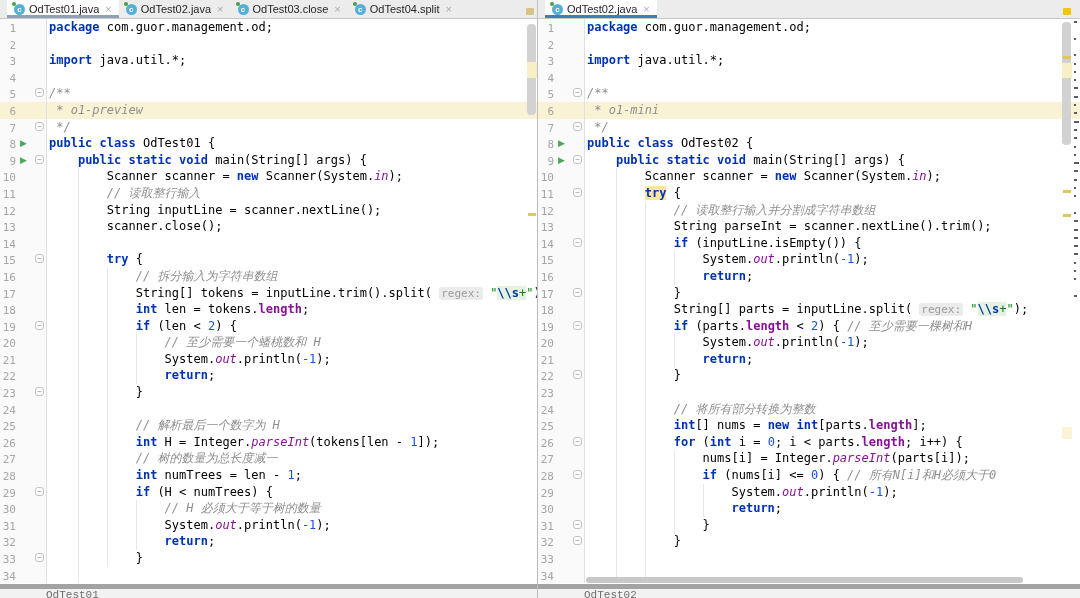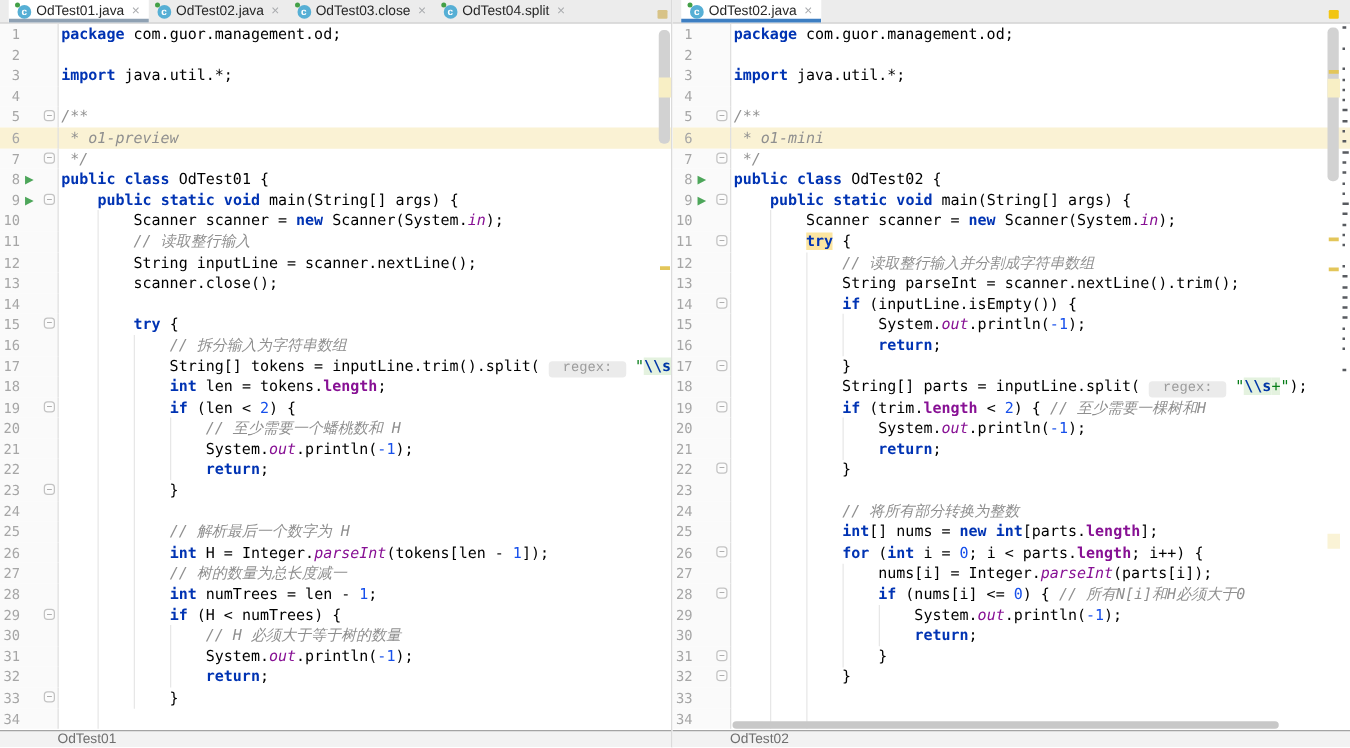"regex:" .schip { font-family: Liberation Mono, monospace -> none; padding: 0 11px -> 0 2px }
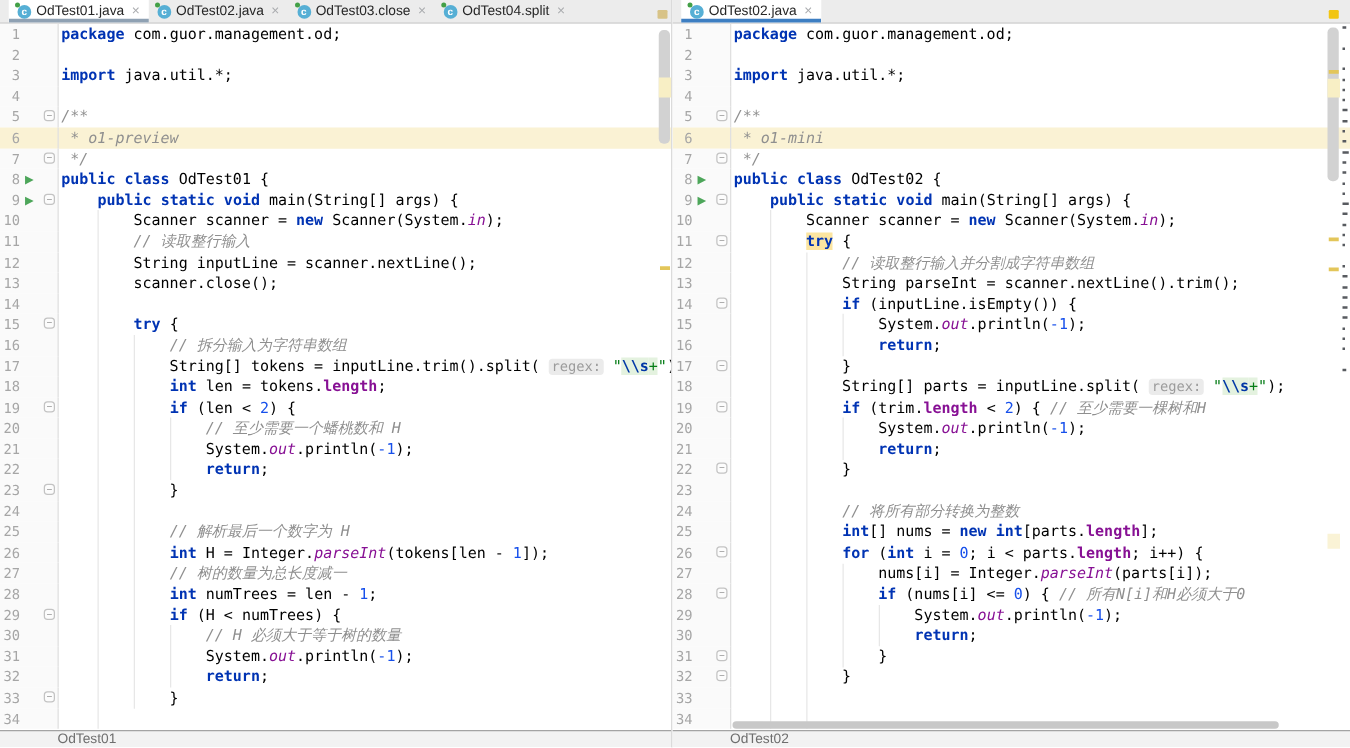"(trim." span.seg { text: trim -> parts }
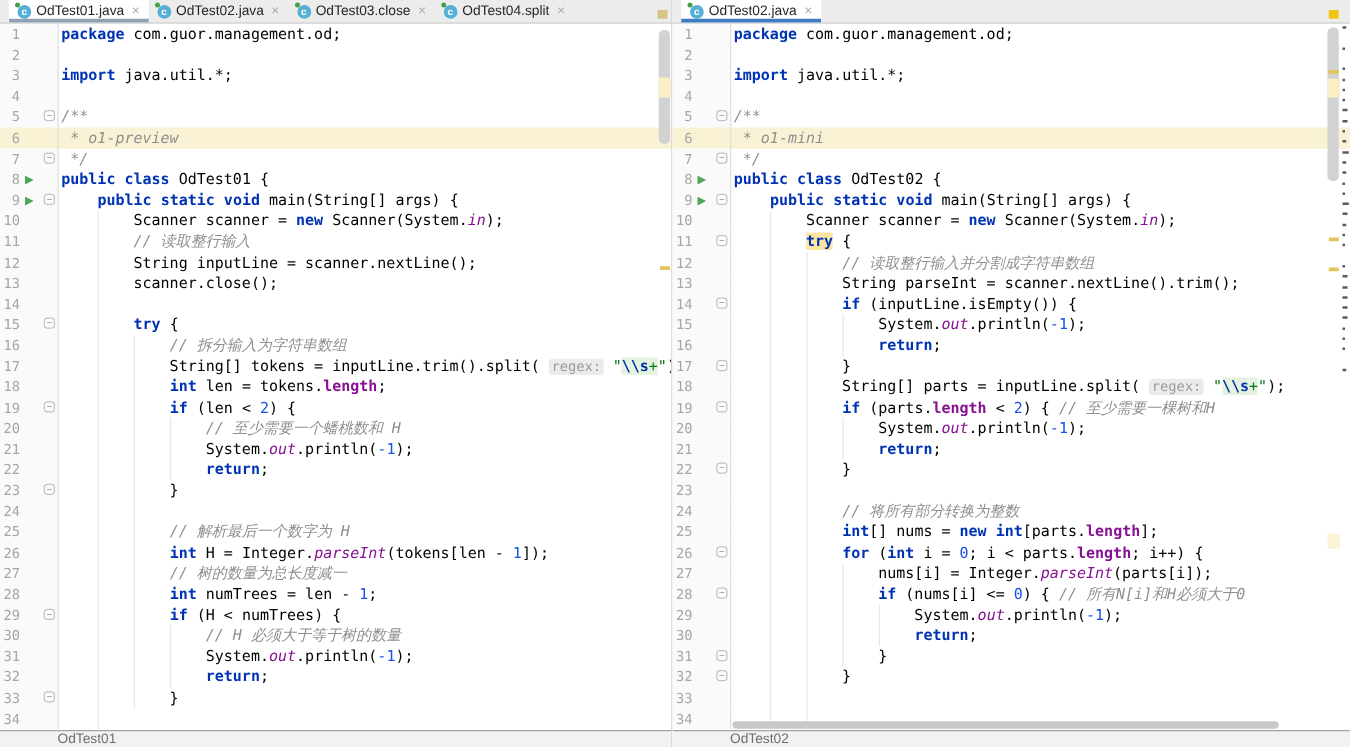"OdTest01" .breadcrumb { border-top: 1px solid #a3a3a3 -> 5px solid #a3a3a3; font-family: none -> Liberation Mono, monospace }
